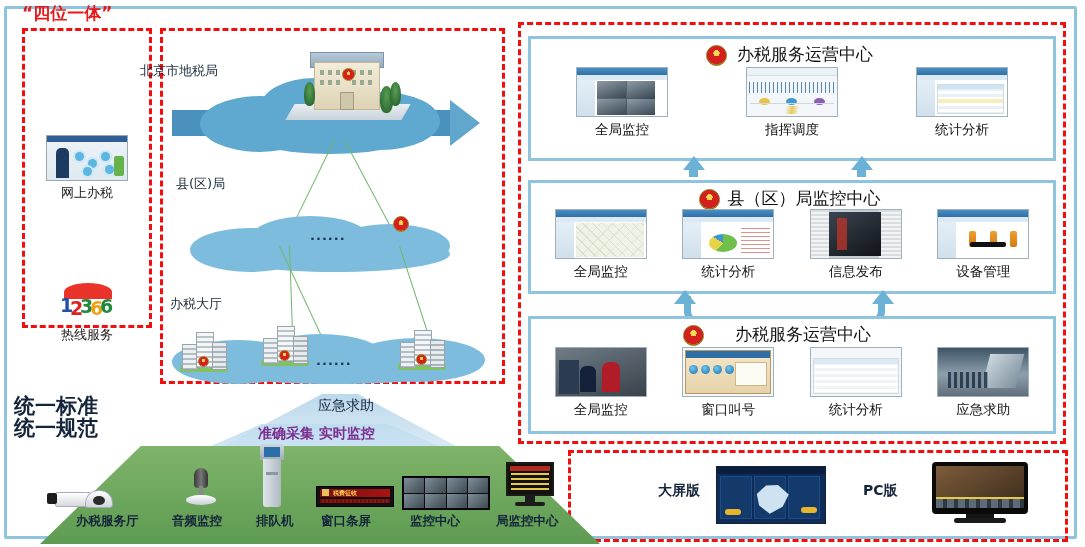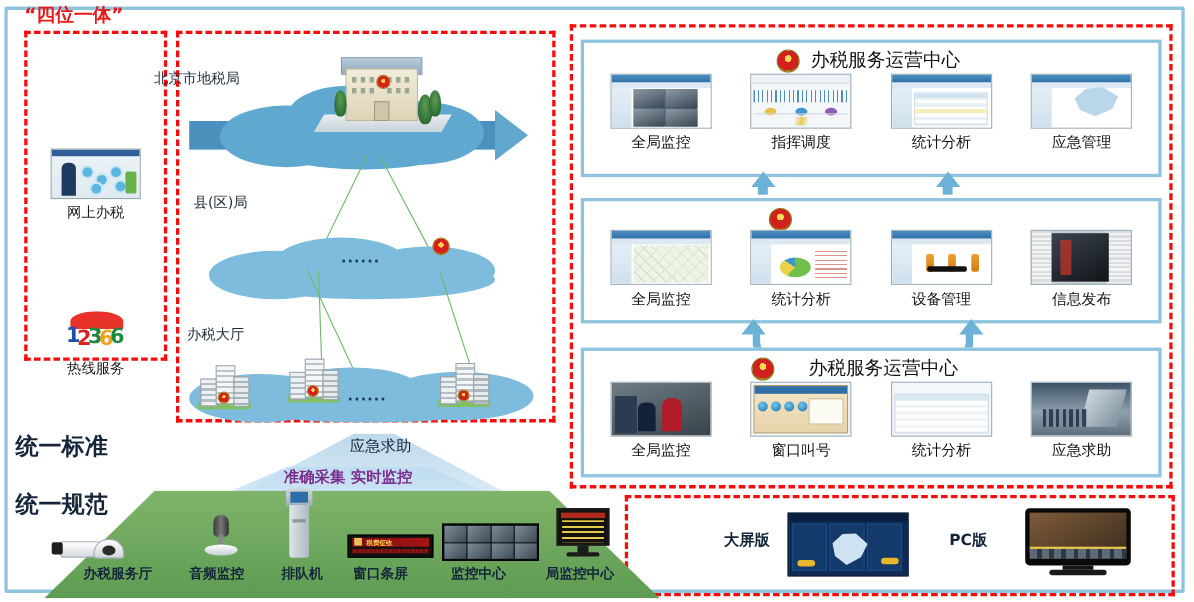"应急管理" div.card { html: <div> <div> <div></div> <div></div> <div></div> <div></div> <div></div> </div> <div>应急管理</div> </div> -> none }
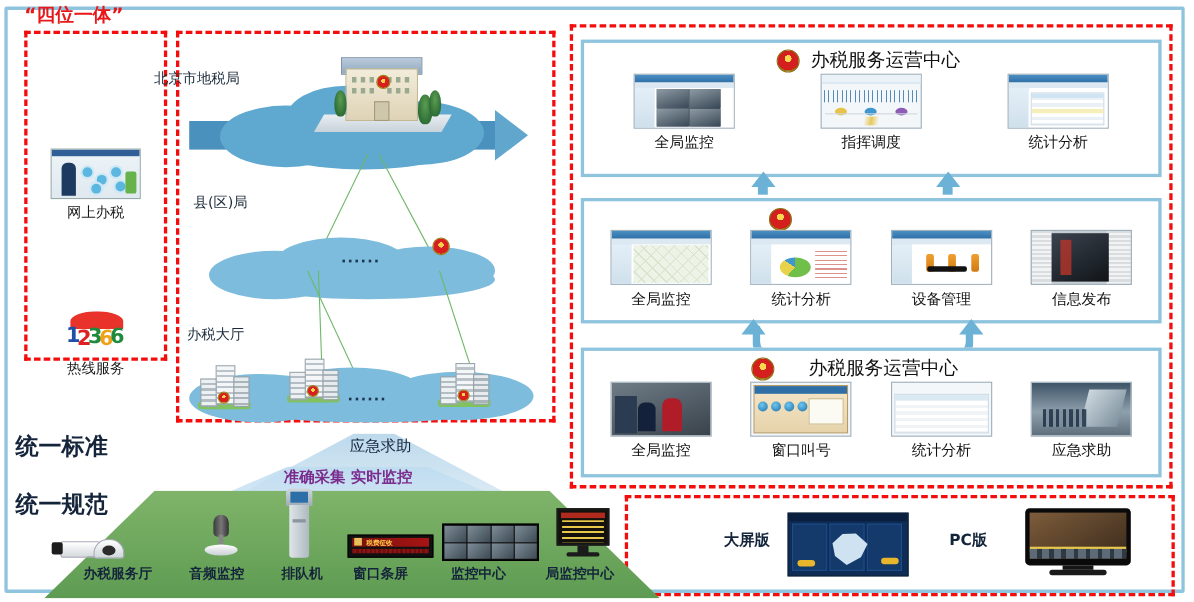"县（区）局监控中心" div.panel-title { html: none -> <div>县（区）局监控中心</div> }
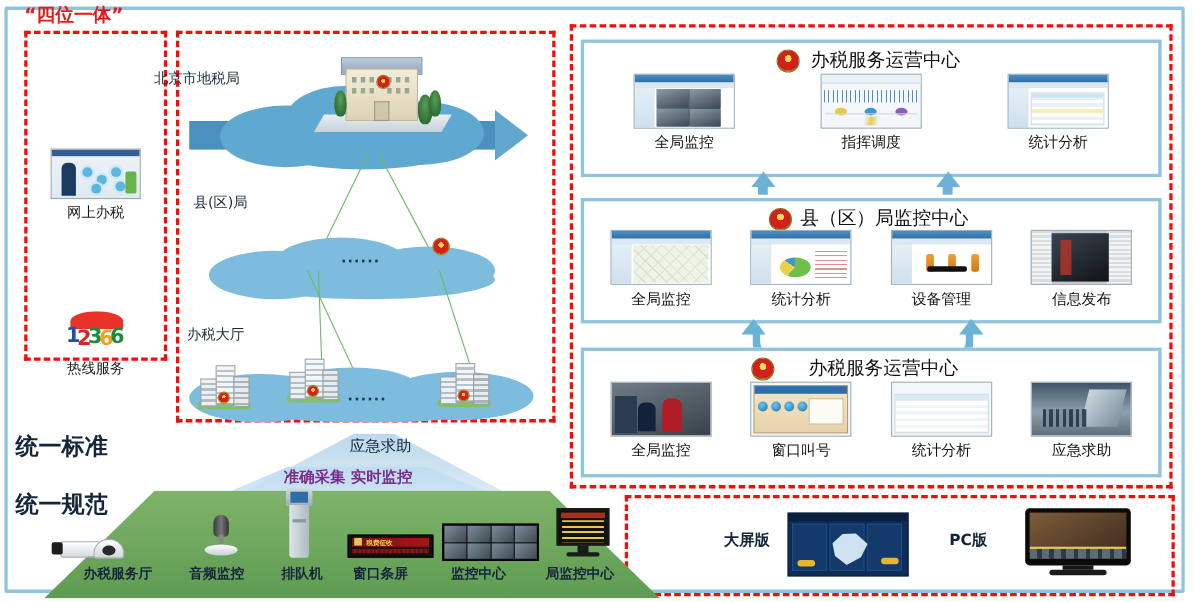"设备管理" div.card { order: before "信息发布" -> after "信息发布" }
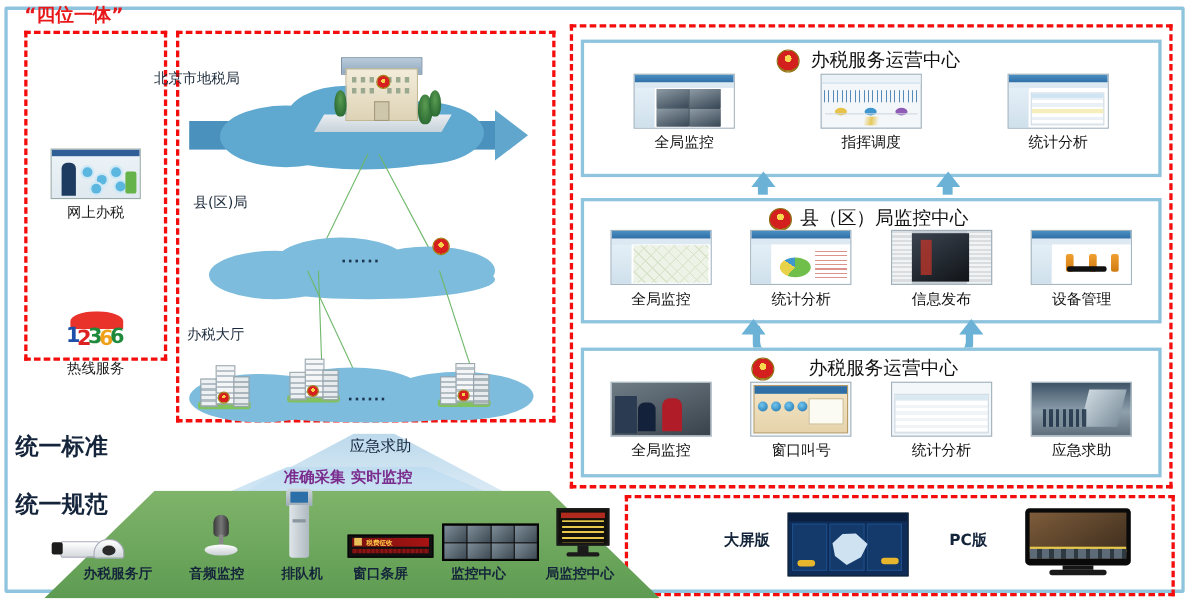"统一规范" div.dev-label { top: 444px -> 414px }
